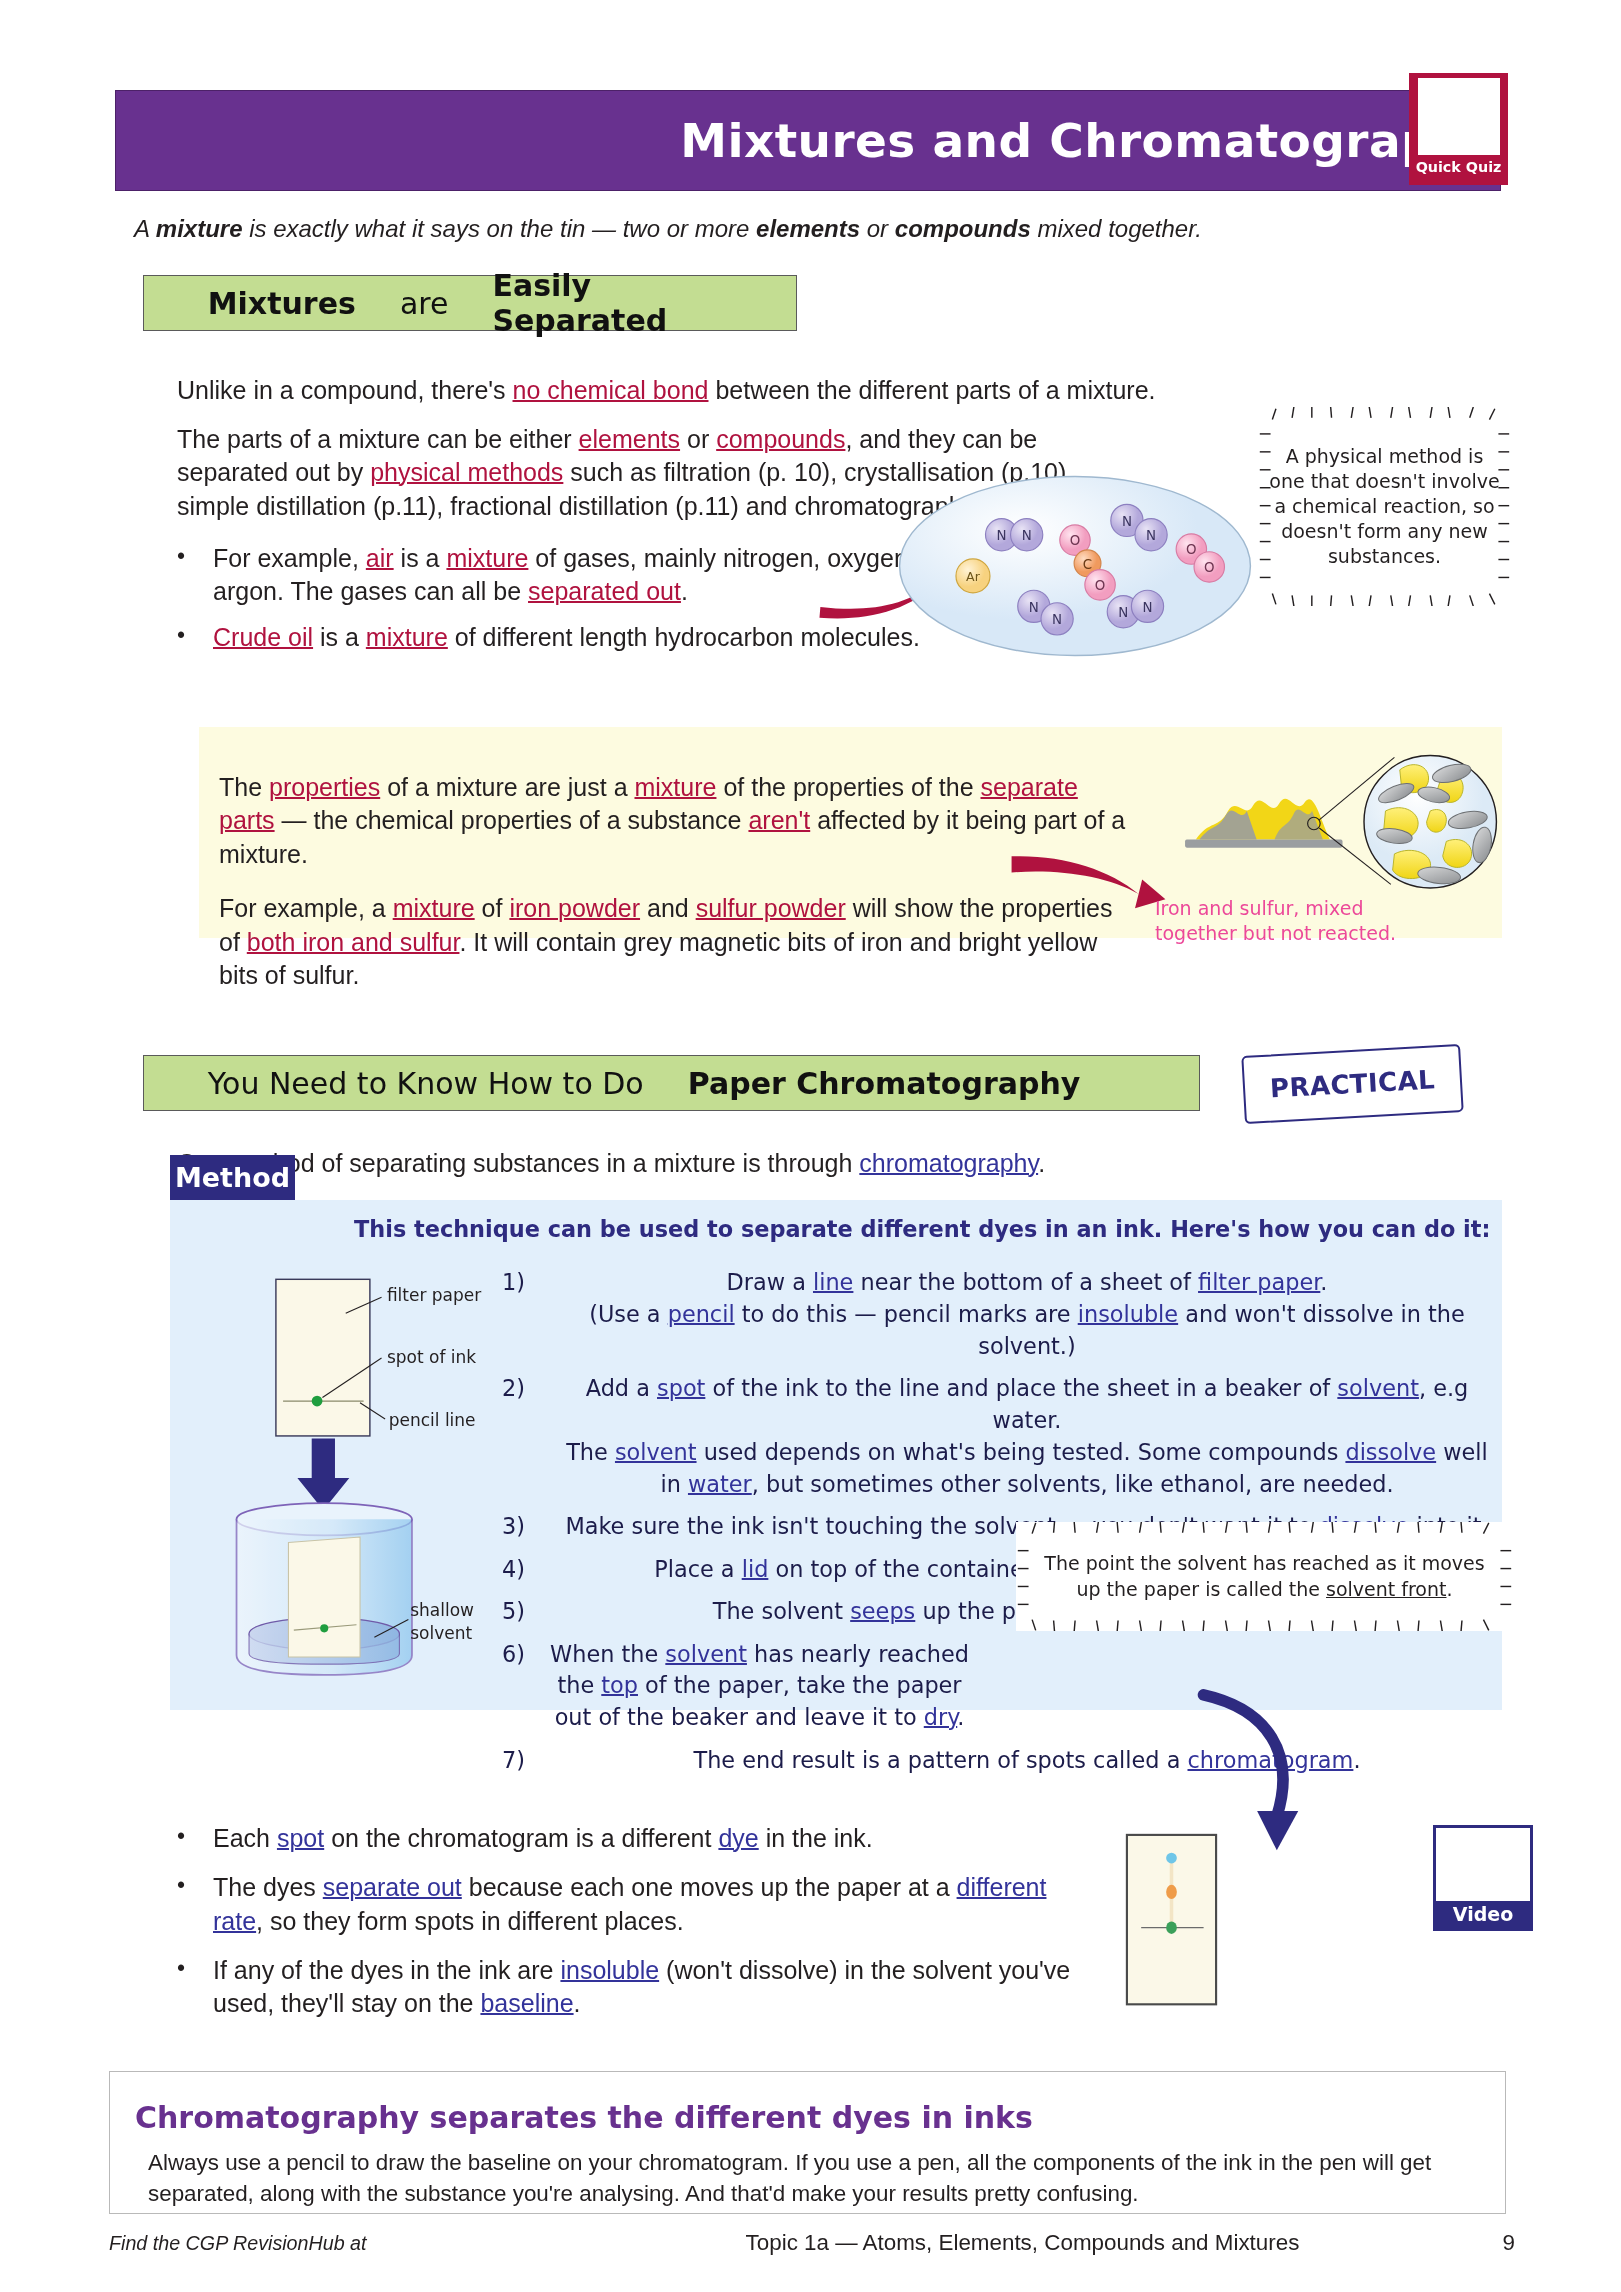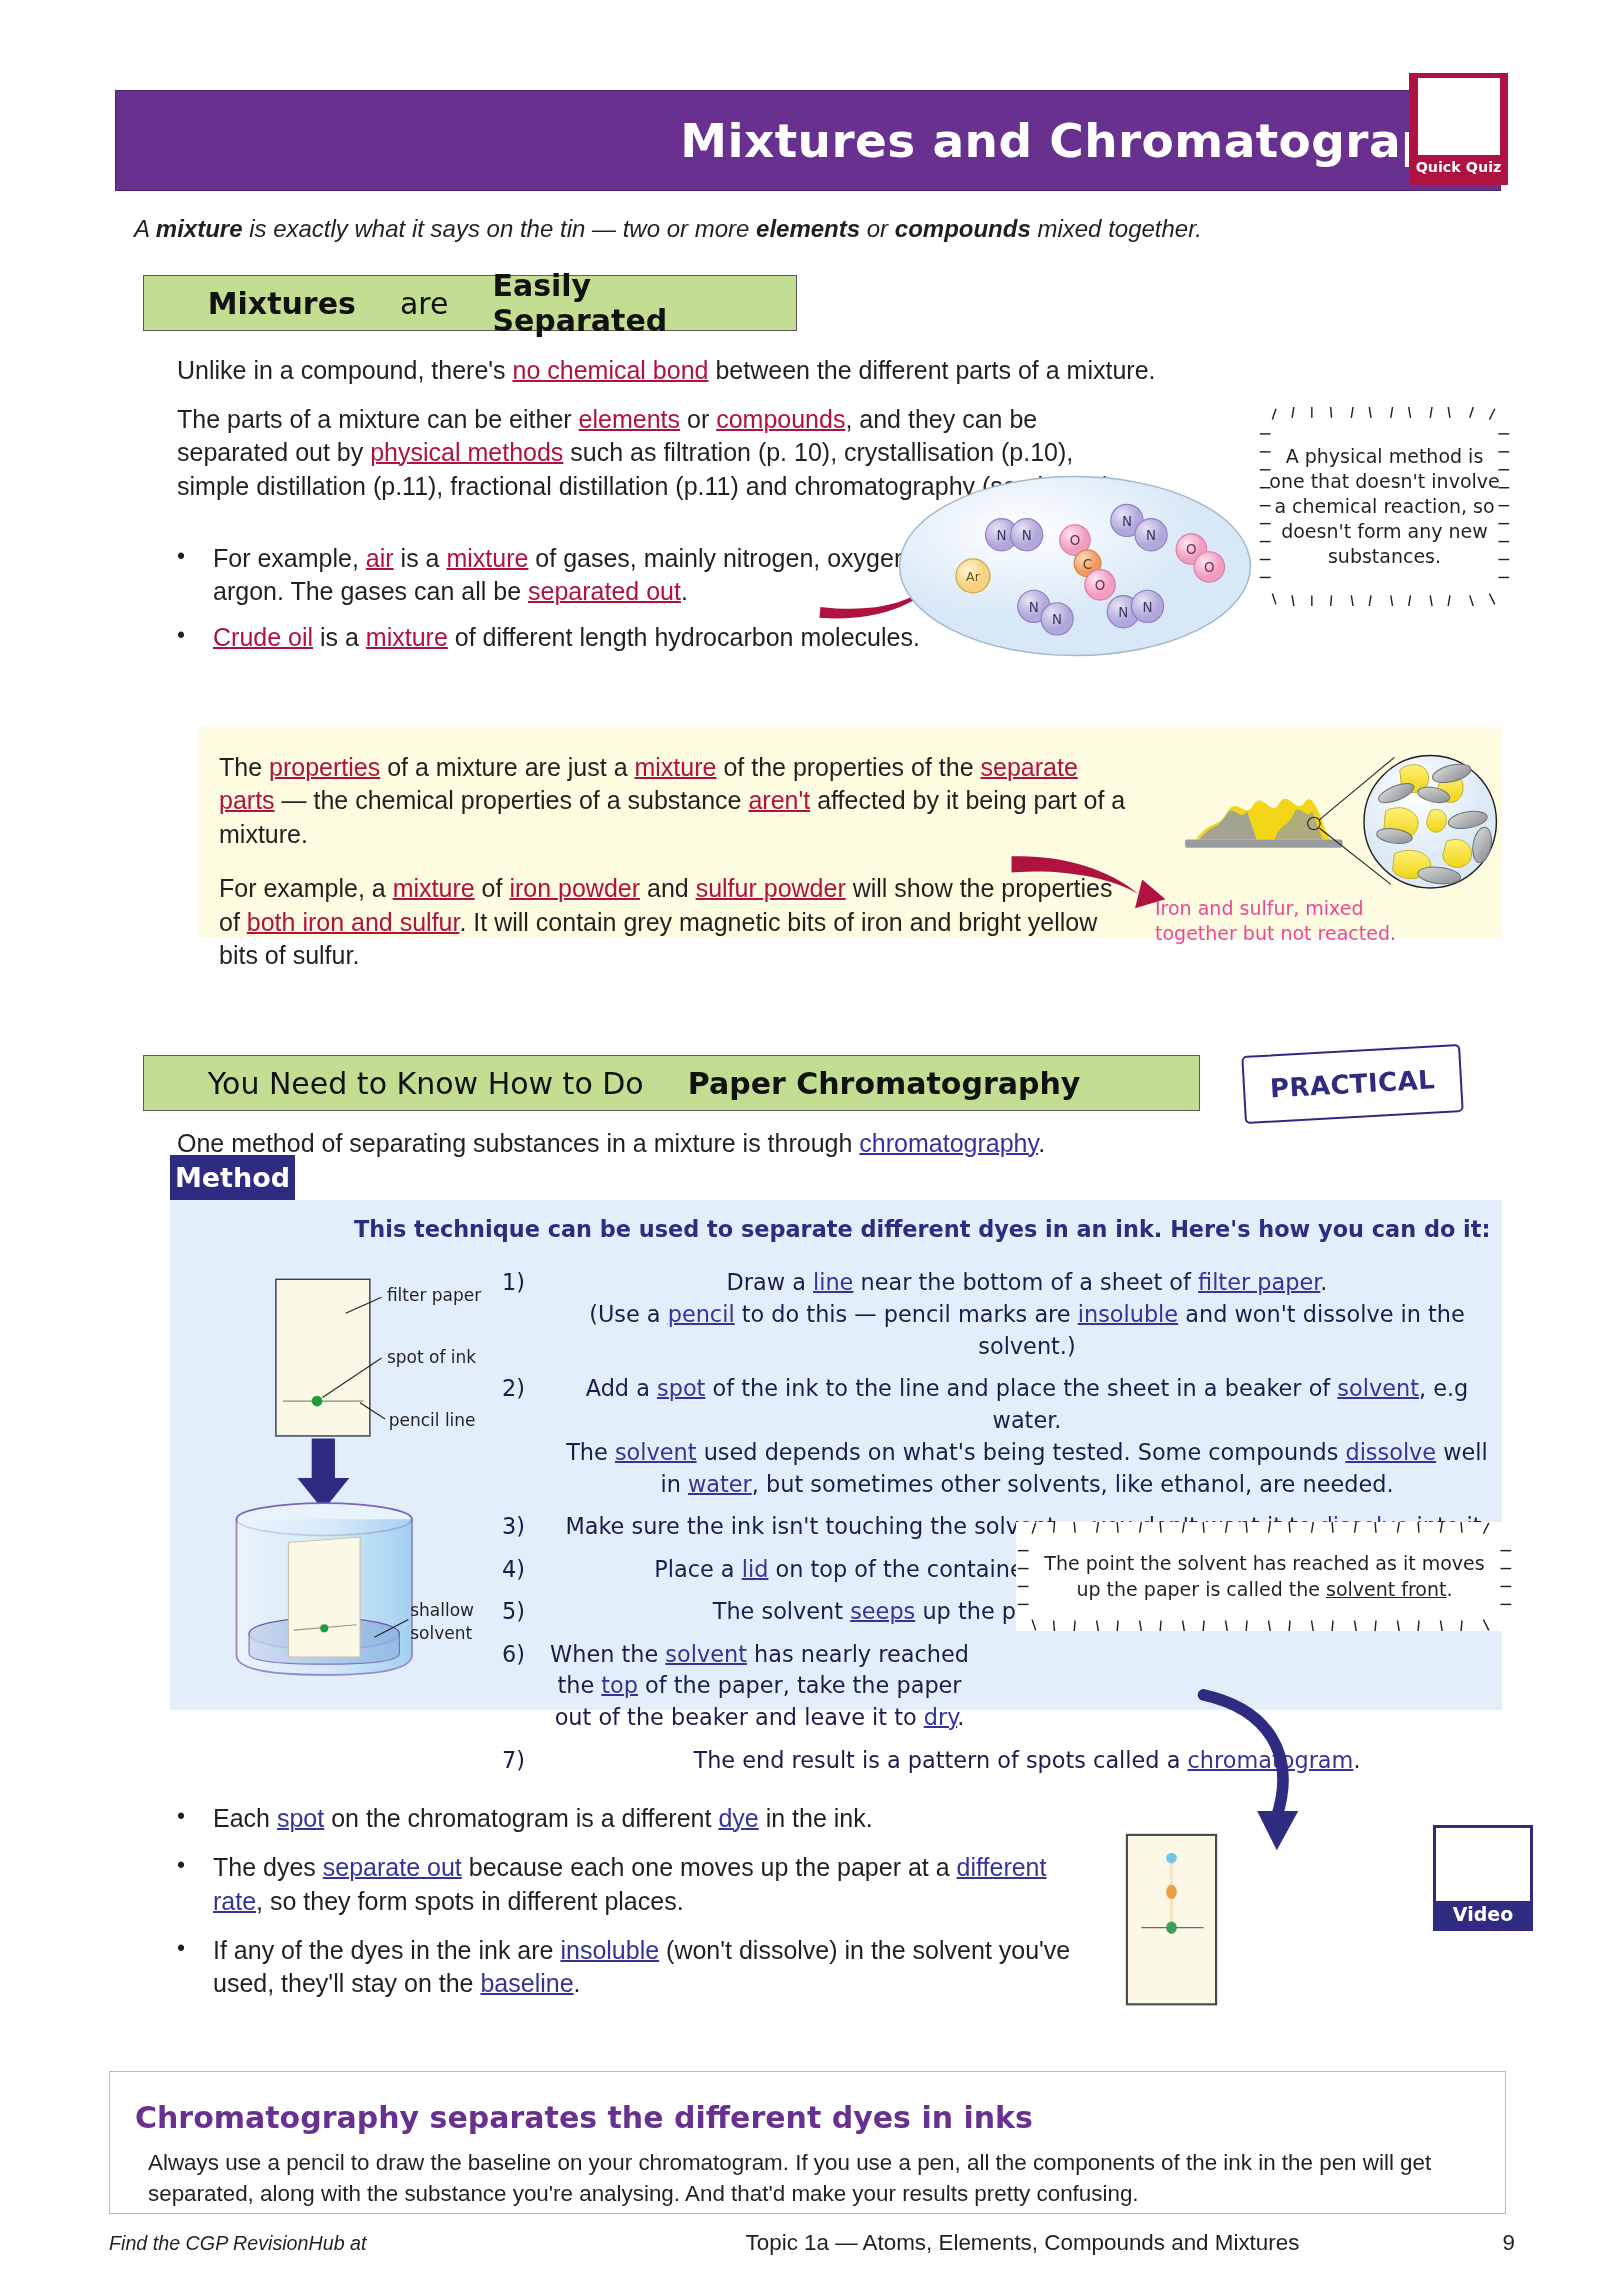"Unlike in a compound, there's" .body-txt { margin-top: none -> 20px }
